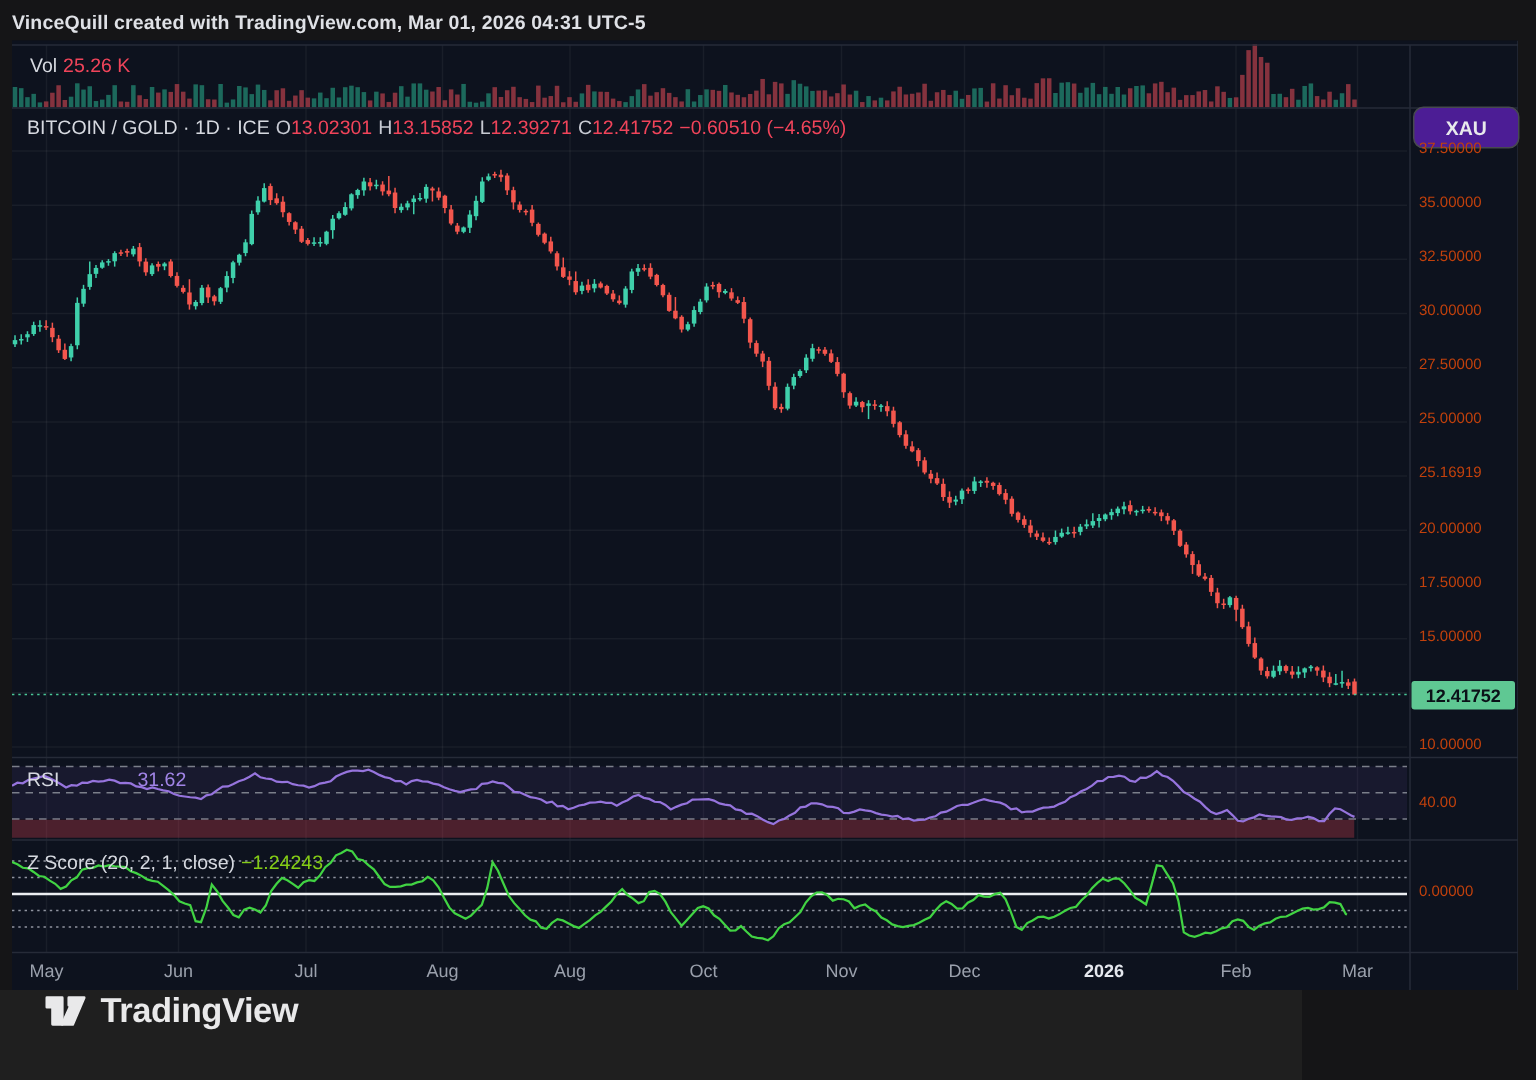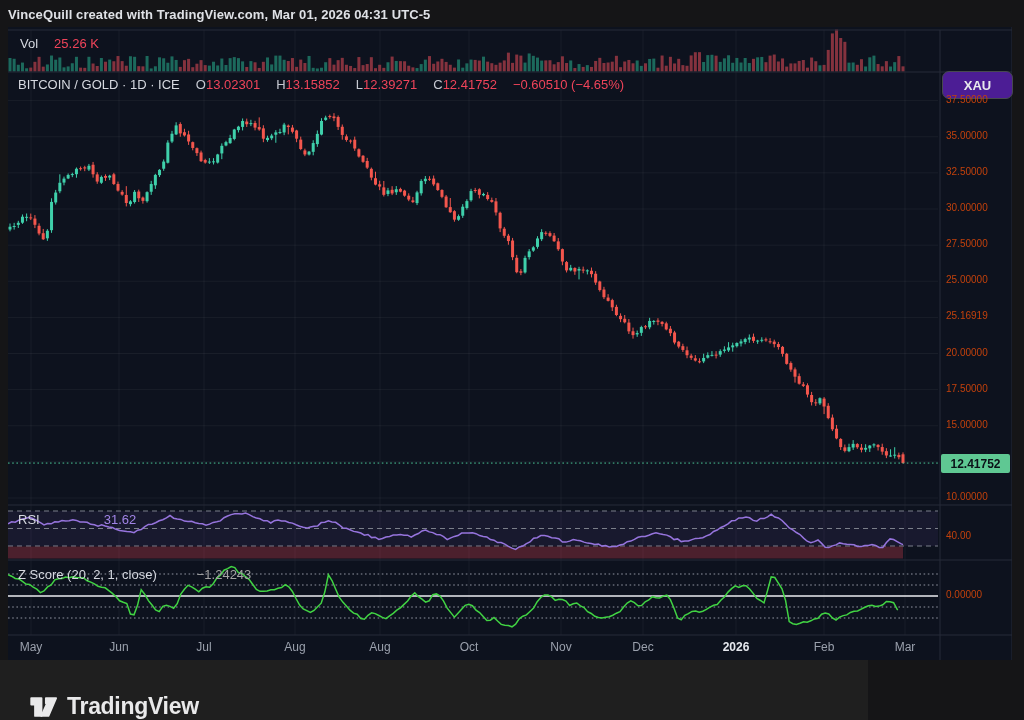"Vol" .legend { gap: 16px -> 4px }
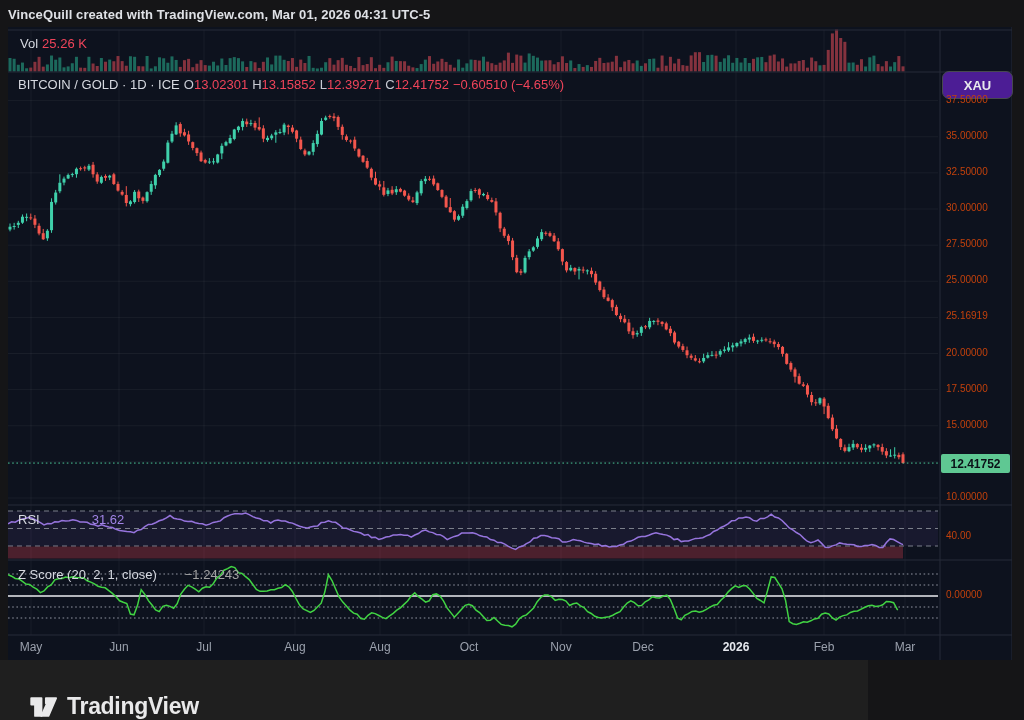"−1.24243" .legend .green { color: #a3a3a3 -> #84cc16; margin-left: 24px -> none }
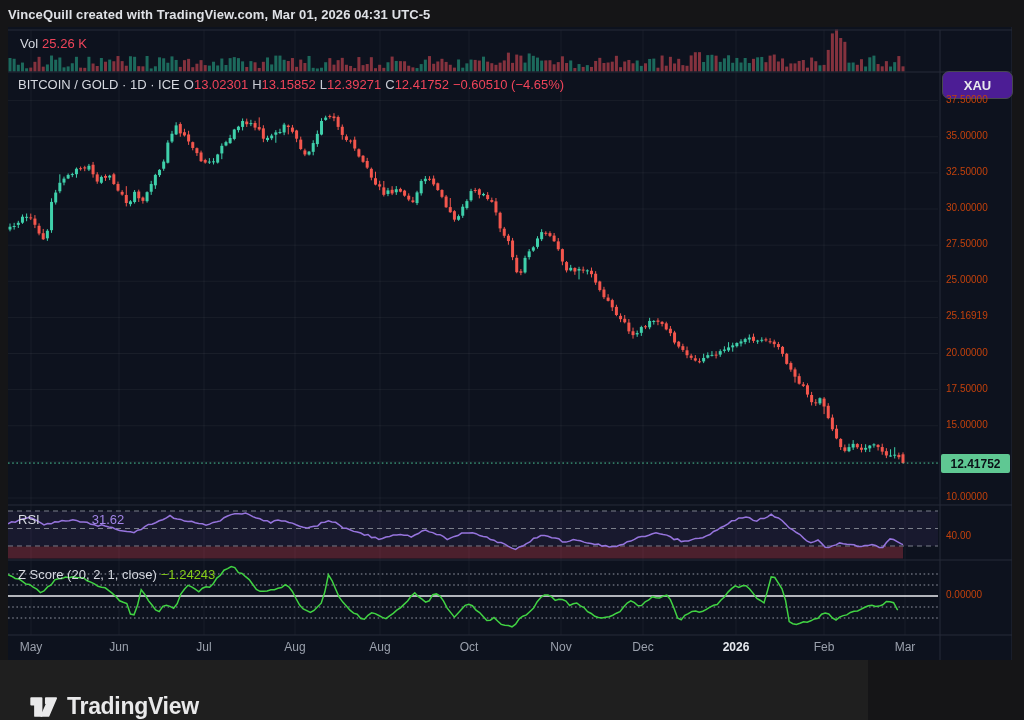"TradingView" #footer-bar { align-items: flex-end -> flex-start }
